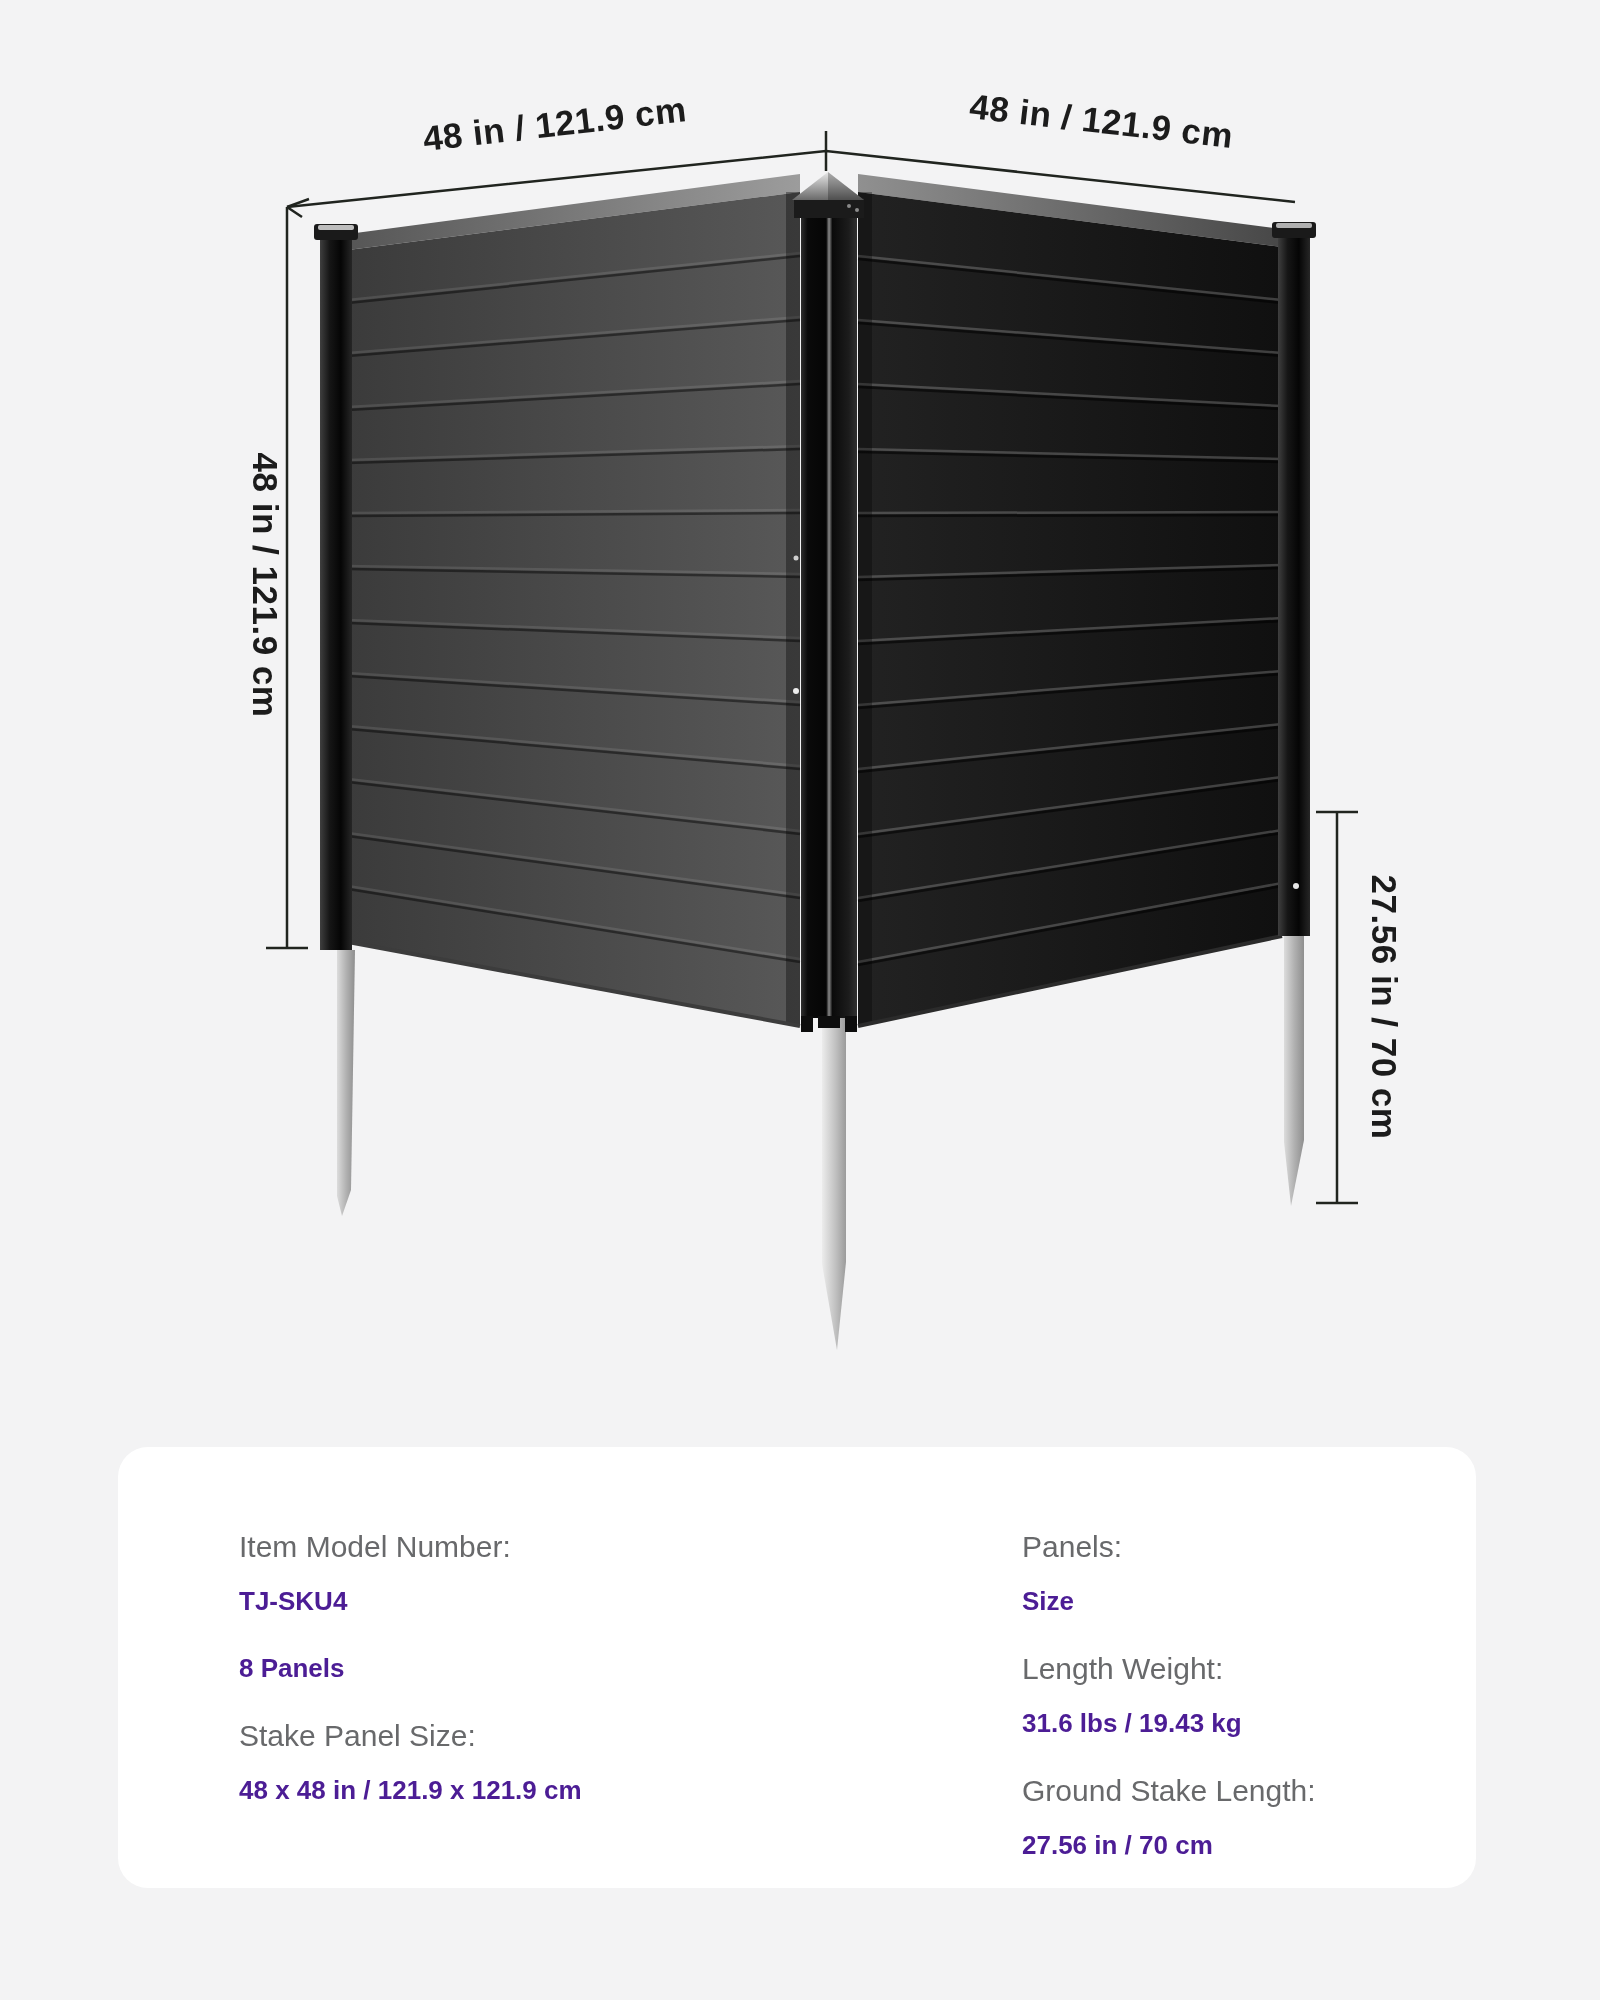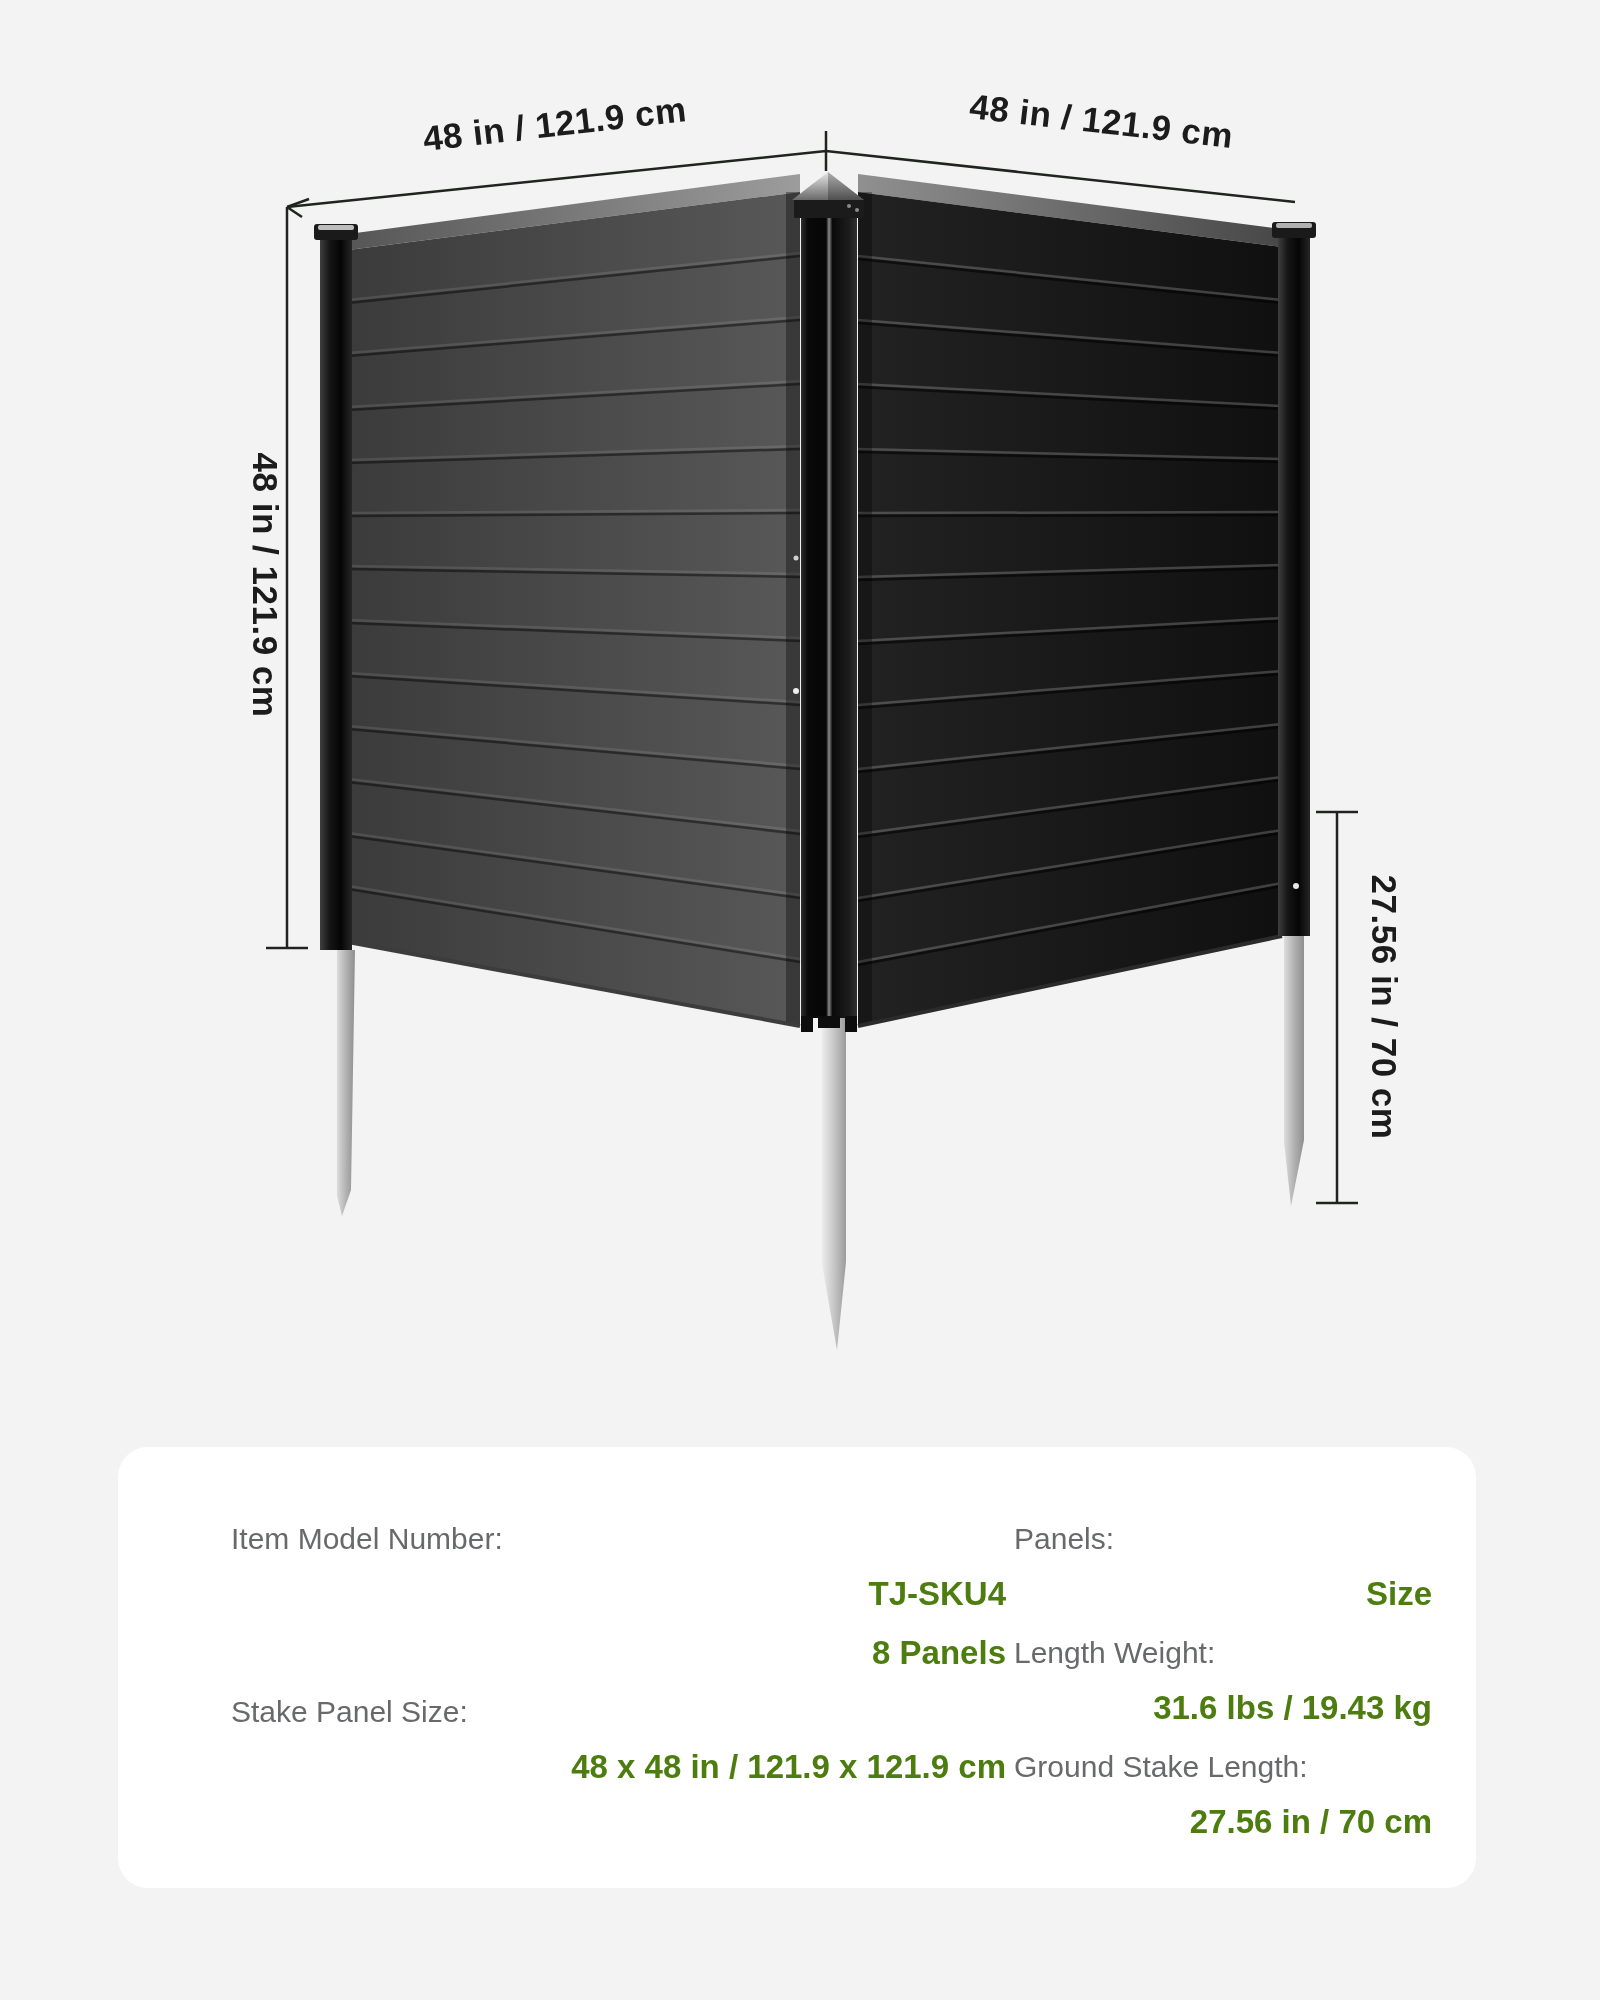"Item Model Number:" .spec-pair { margin: 4px -> 12px }
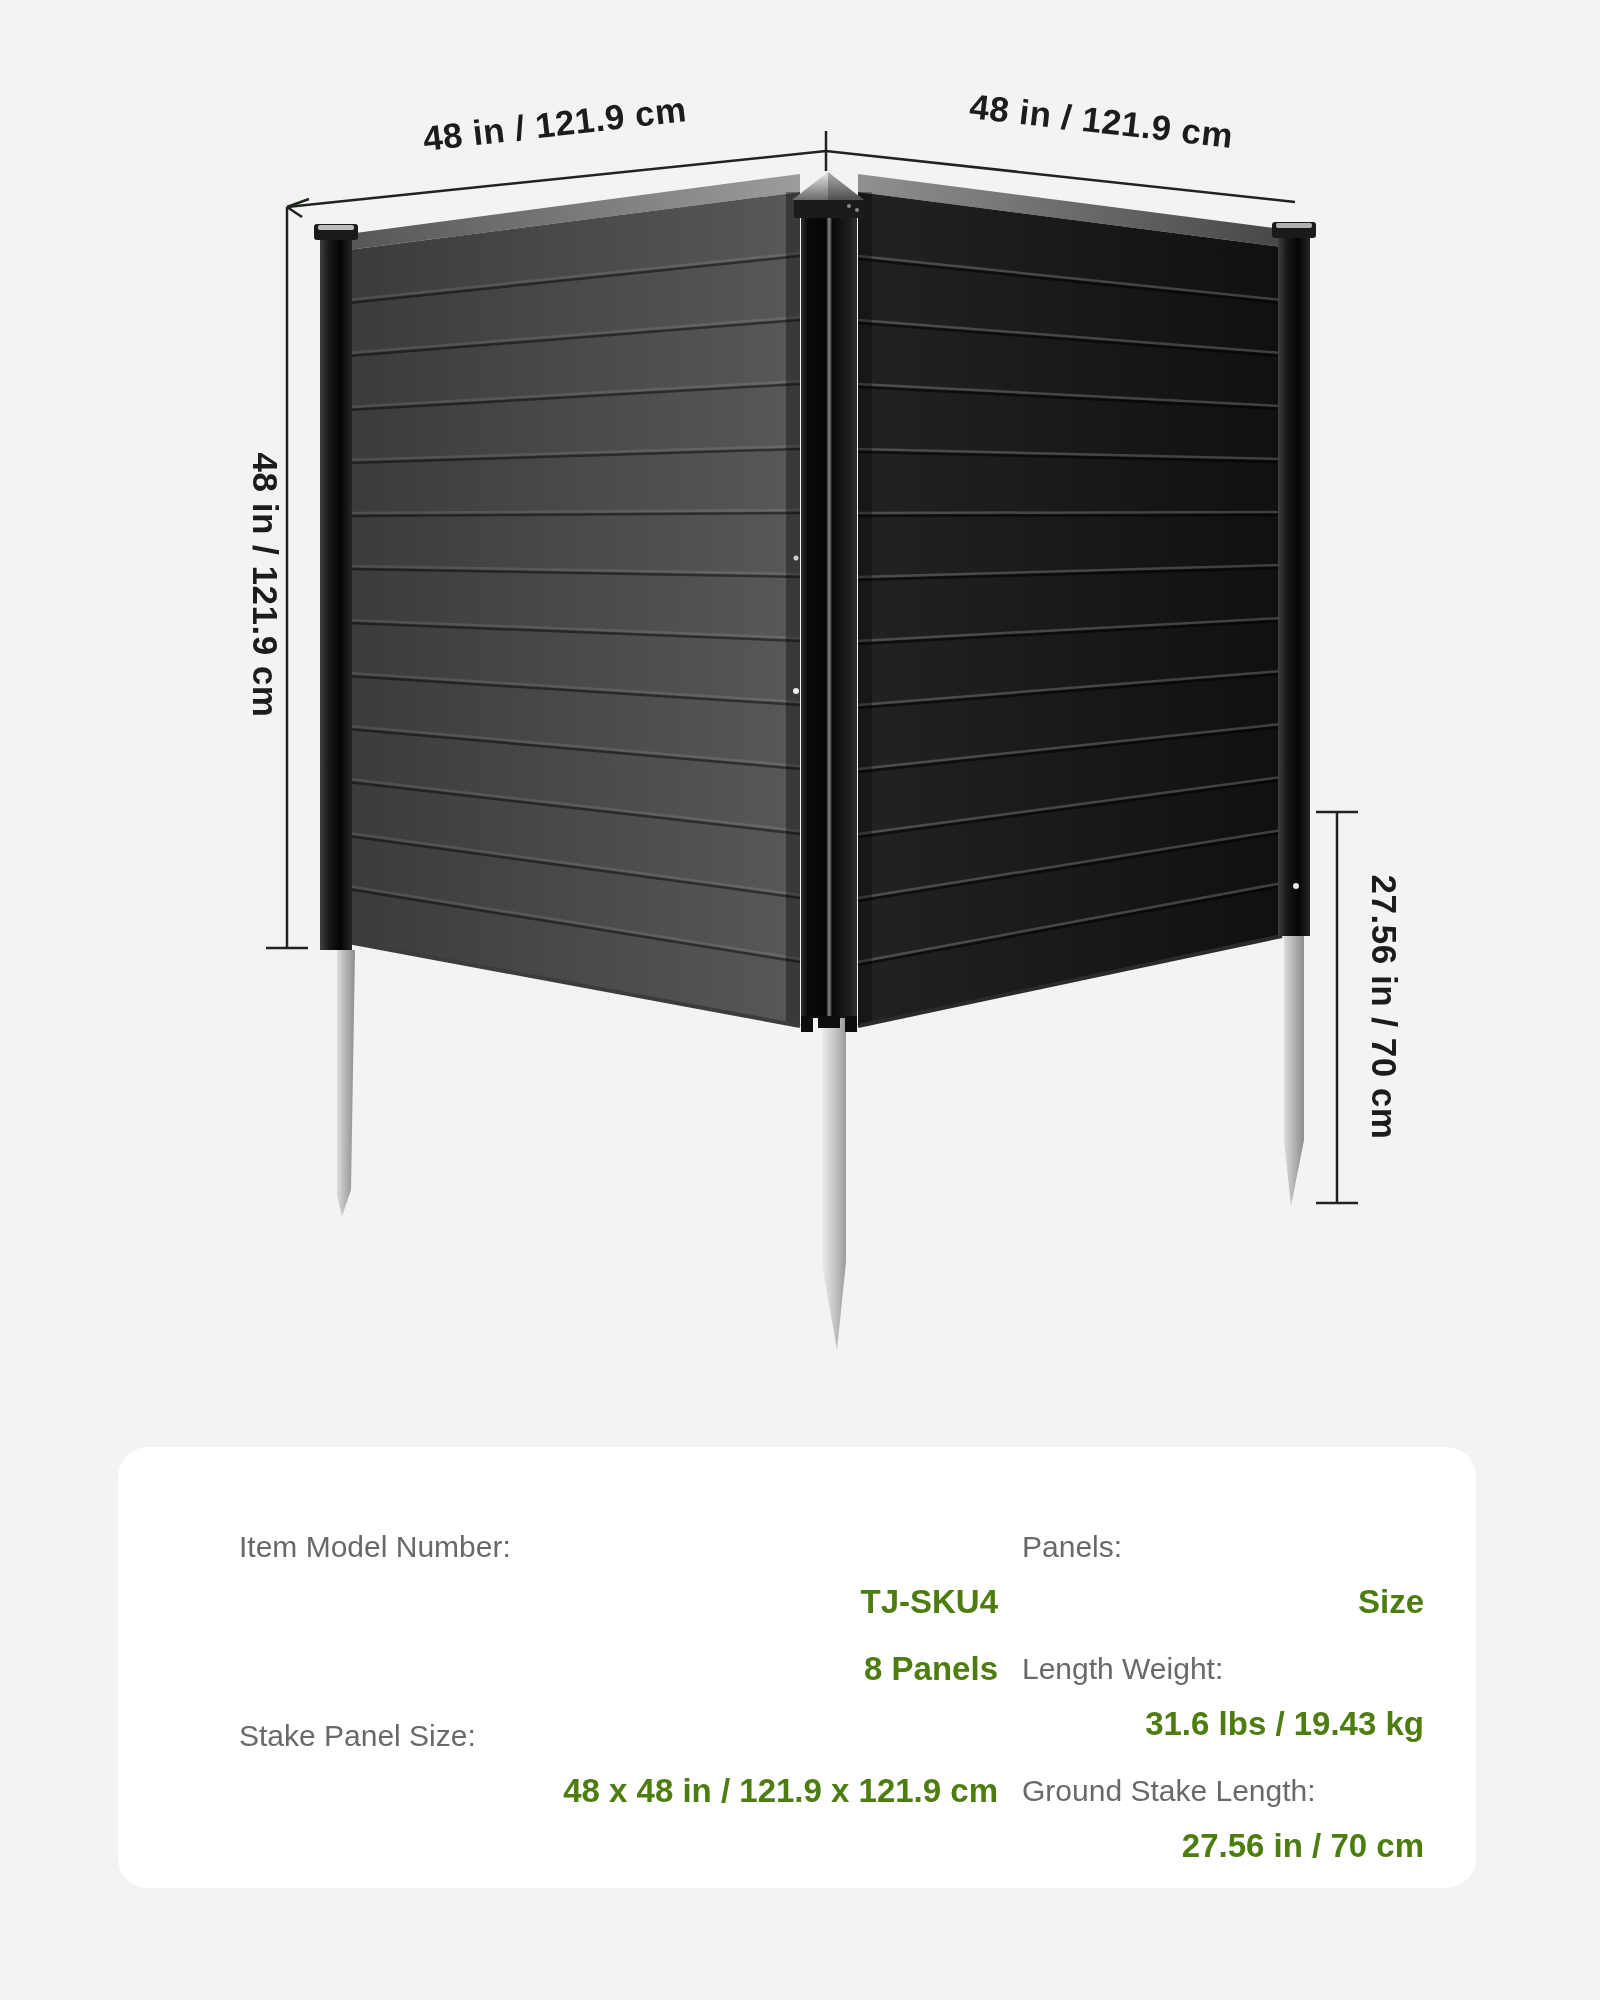"TJ-SKU4" .spec-value { color: #4d7c0f -> #4c1d95; font-size: 33px -> 26px; text-align: right -> none }
